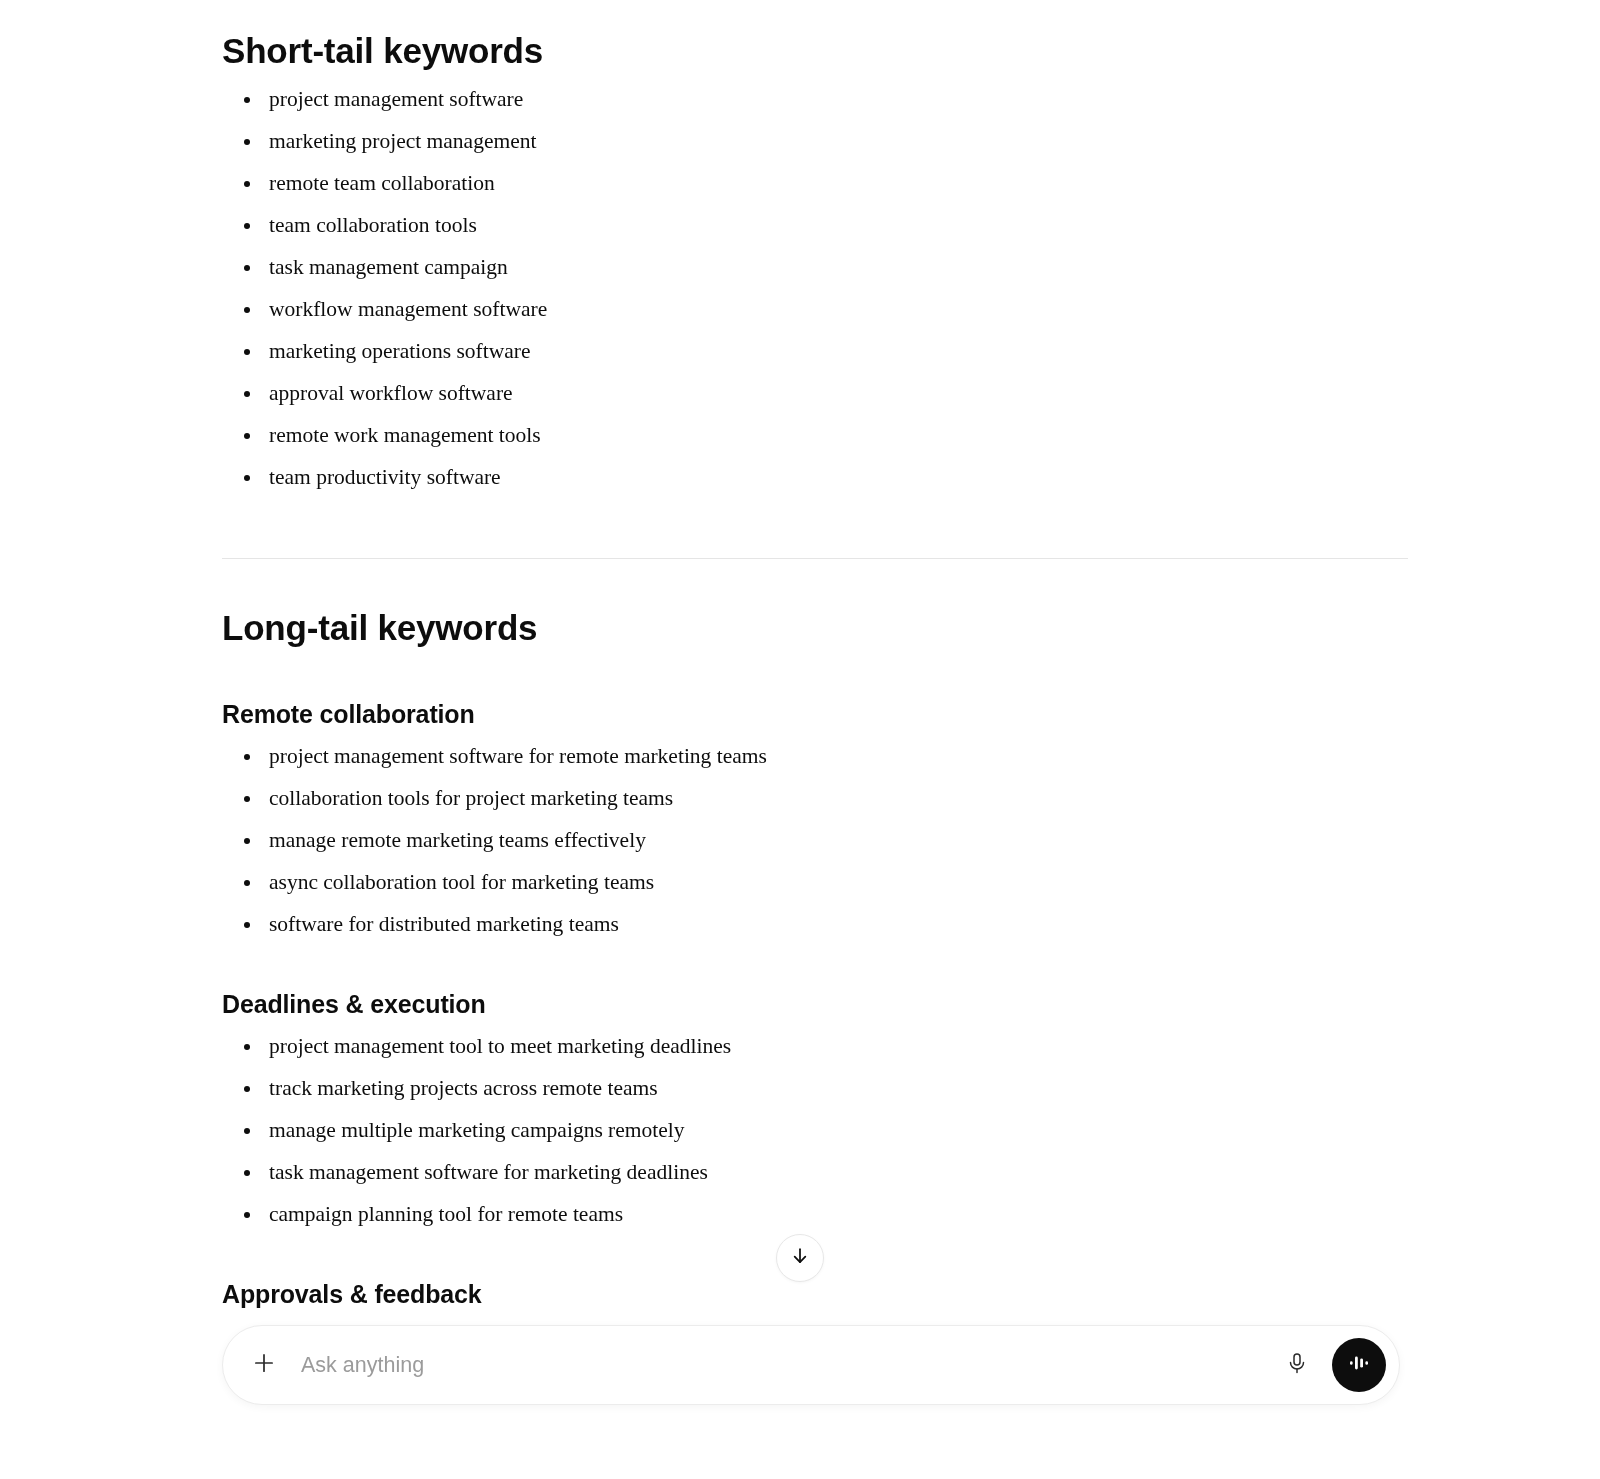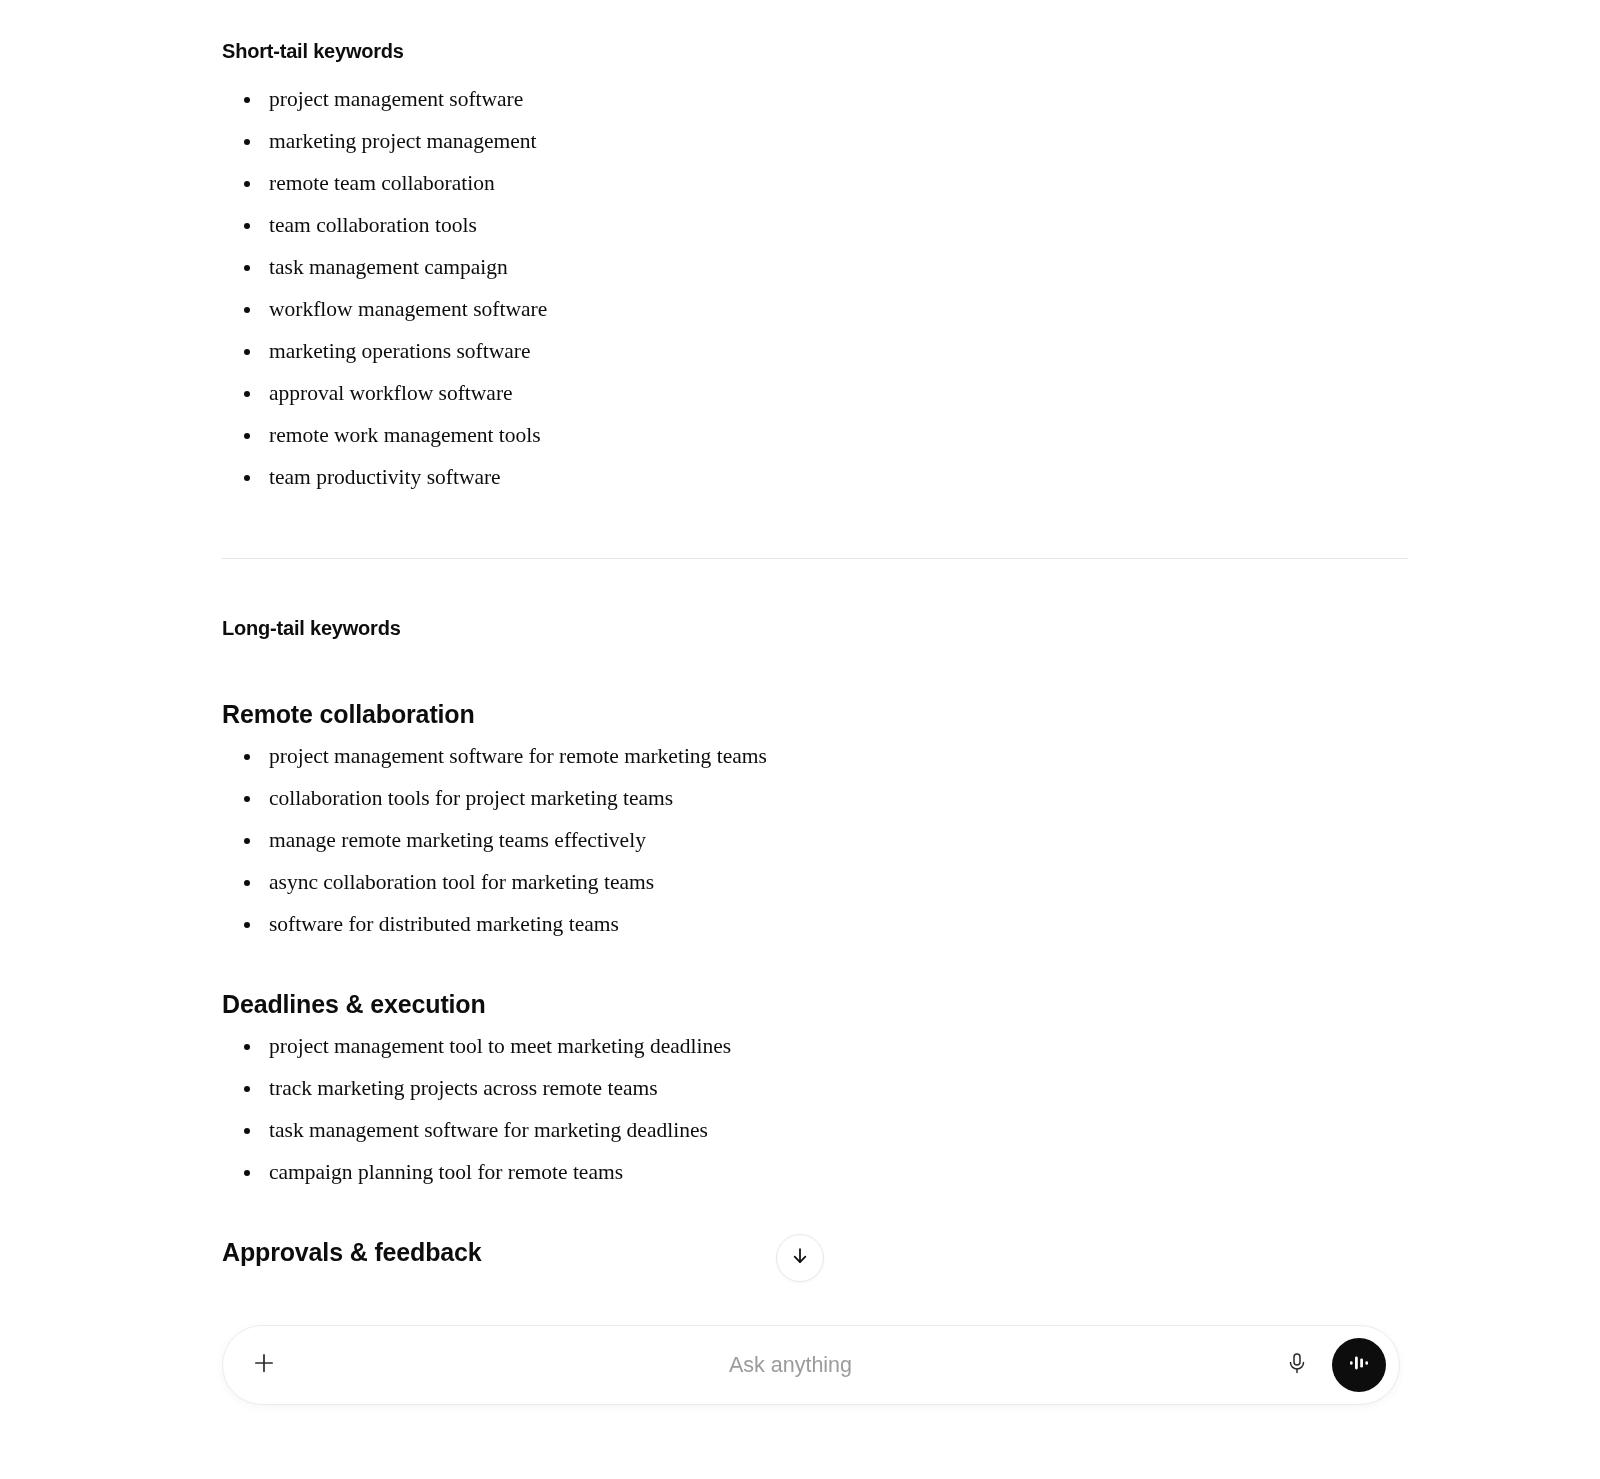"Short-tail keywords" .h-section { font-size: 20px -> 35px }
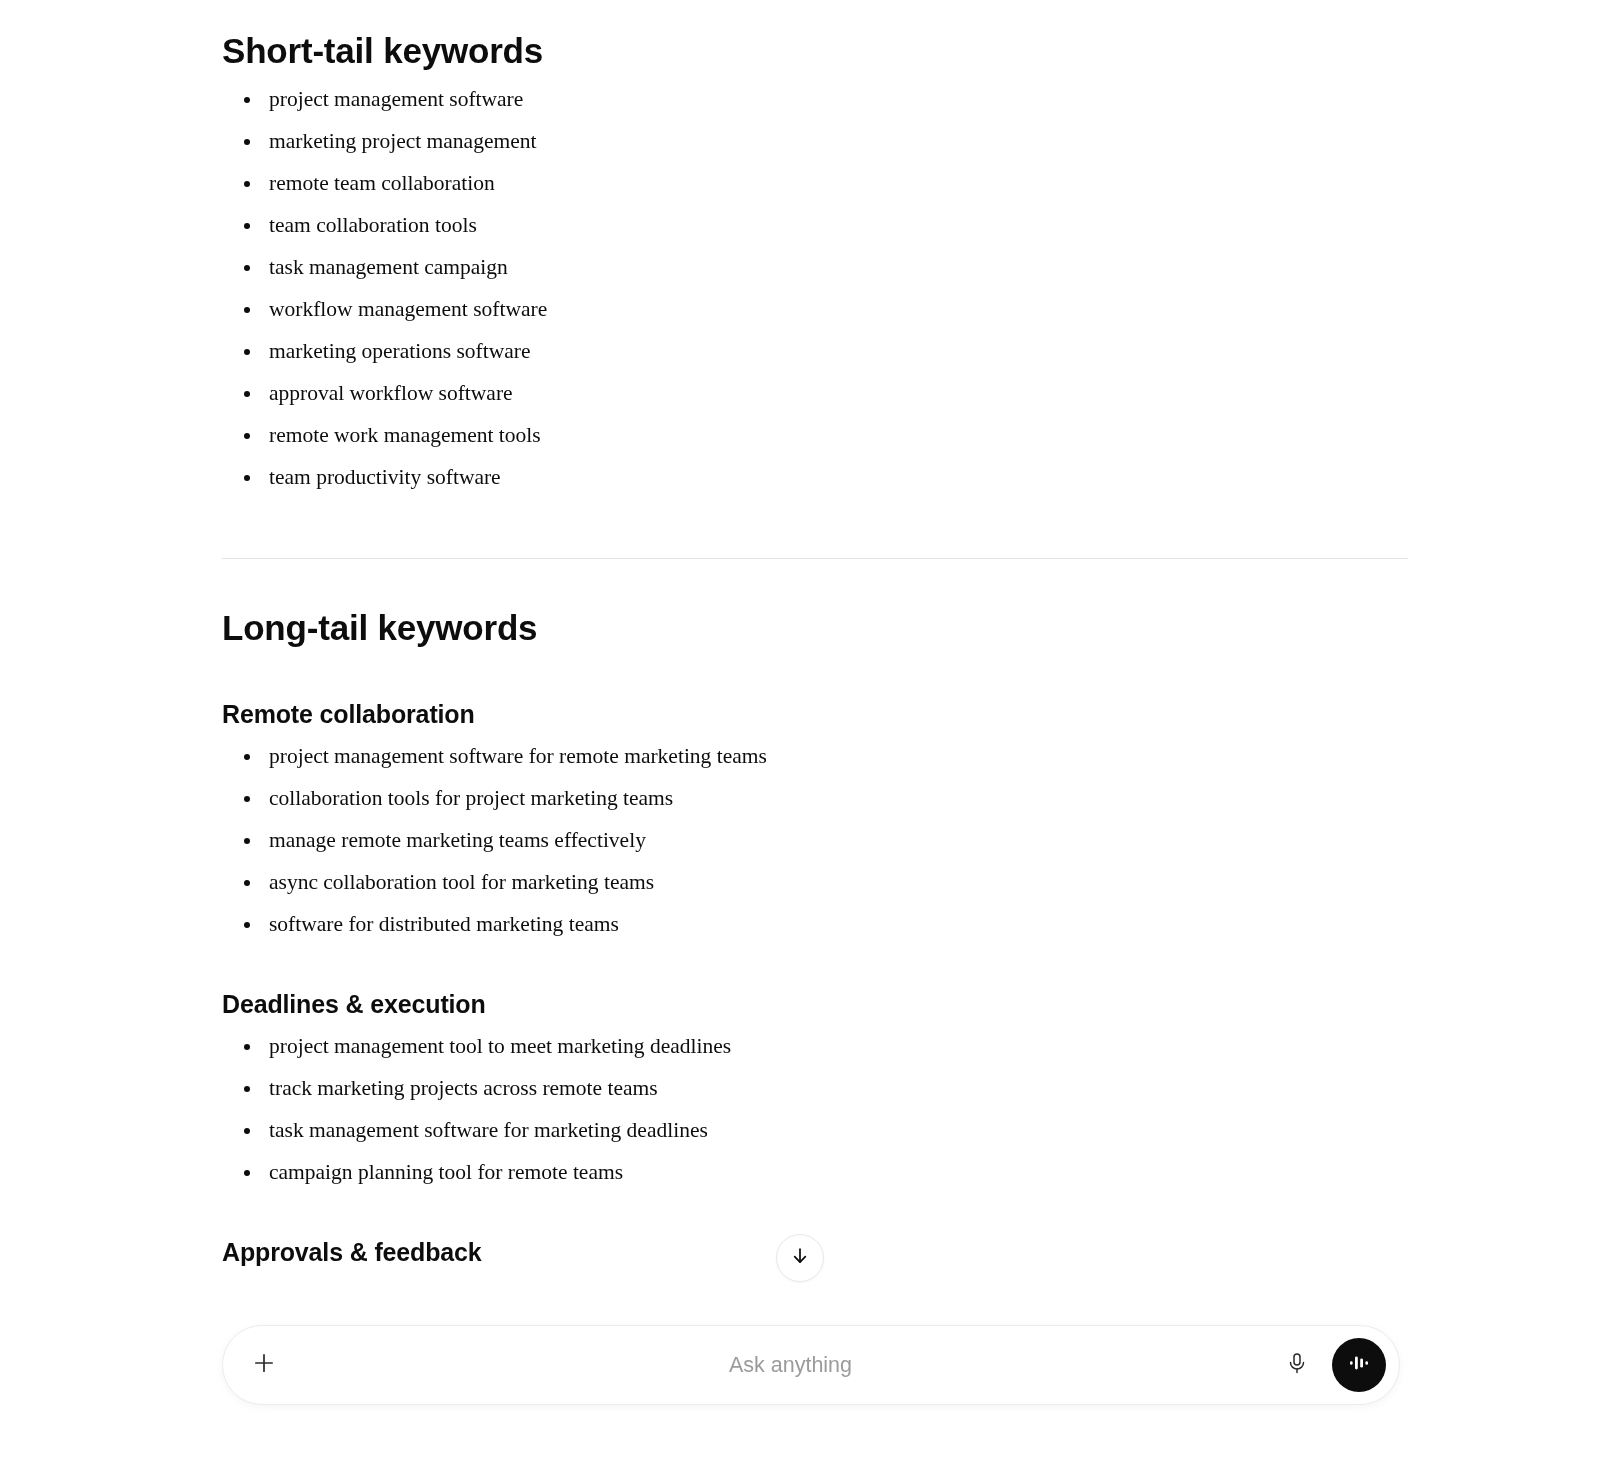"manage multiple marketing campaigns" li { html: none -> <li>manage multiple marketing campaigns remotely</li> }
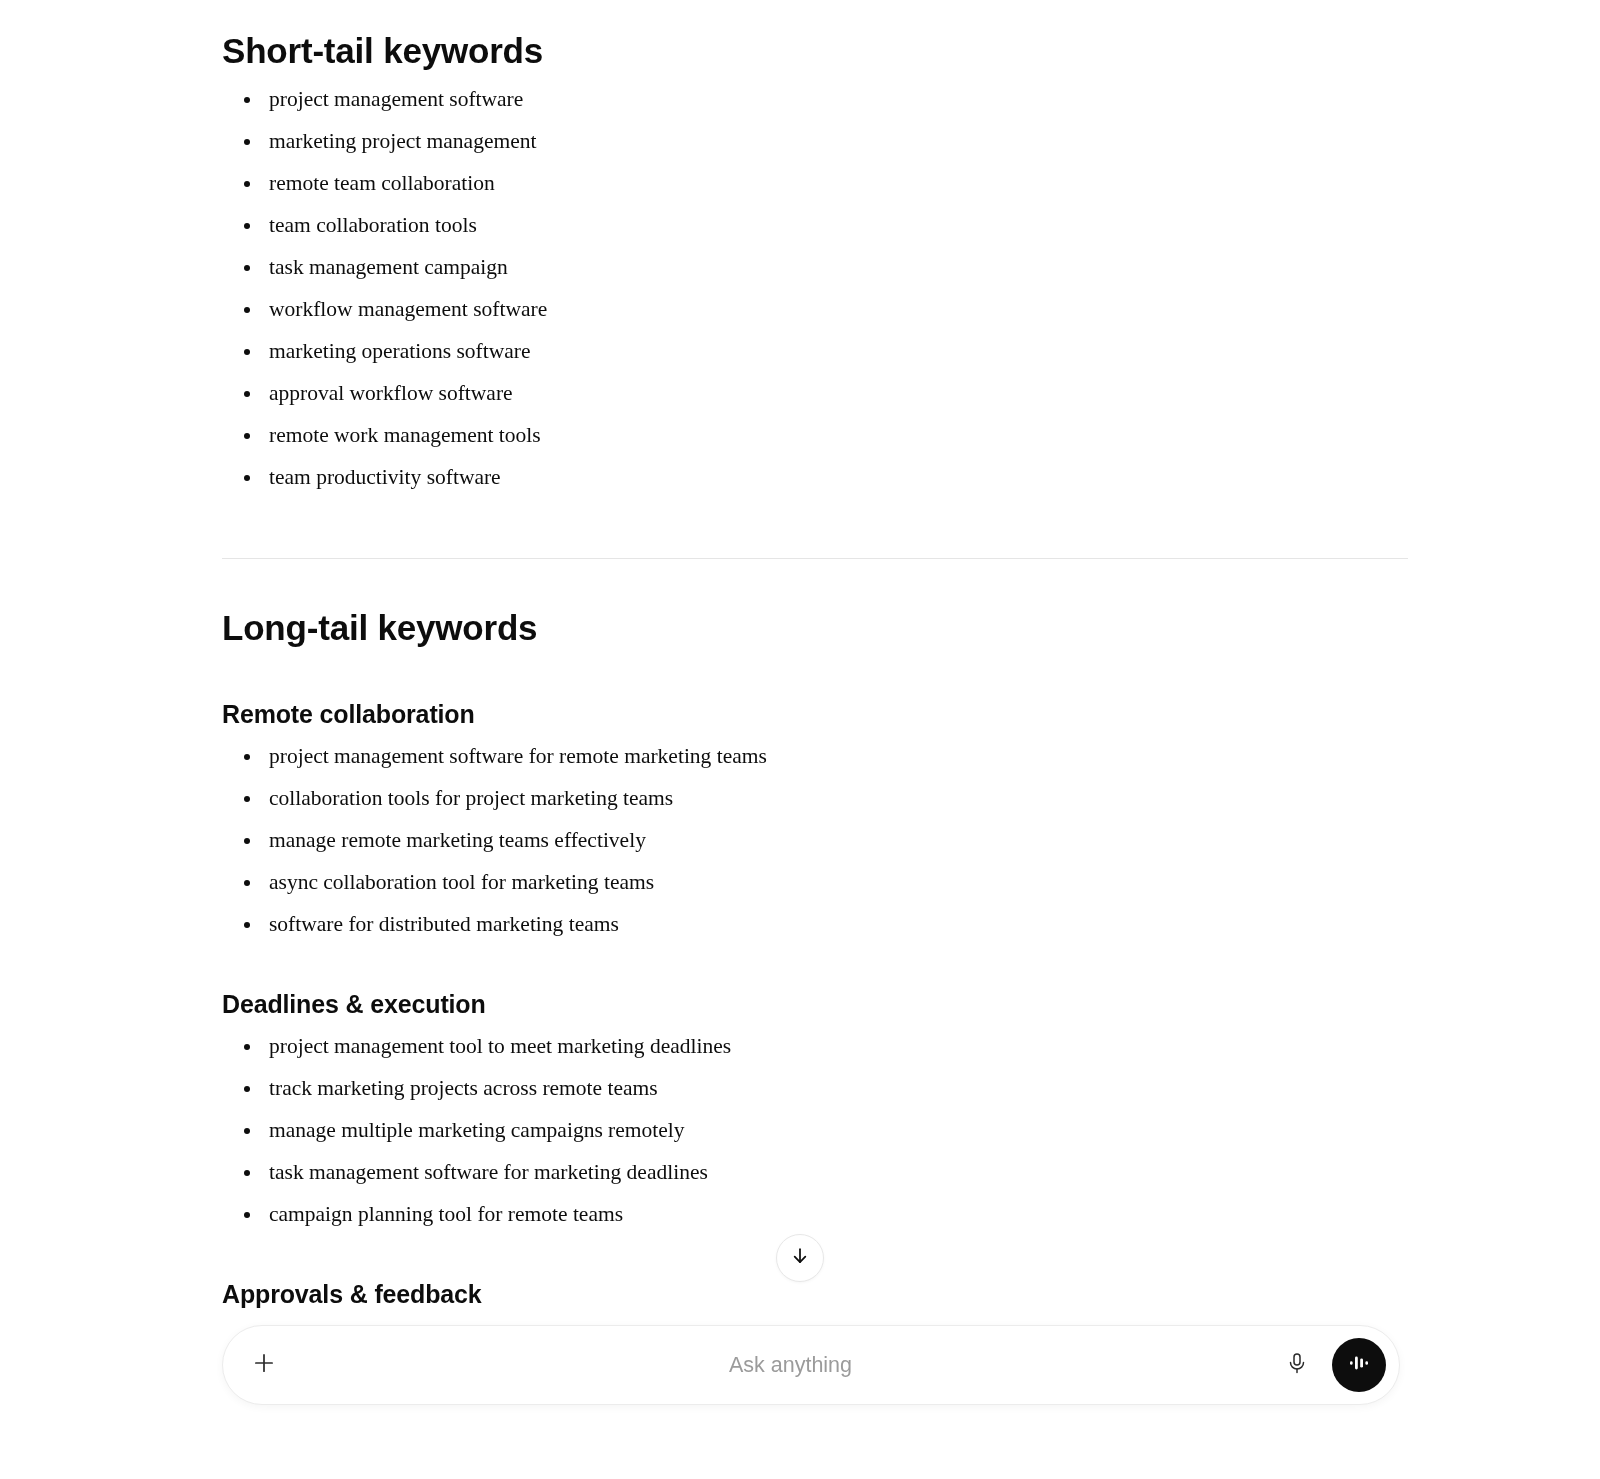"Ask anything" #ask-input { text-align: center -> none }
